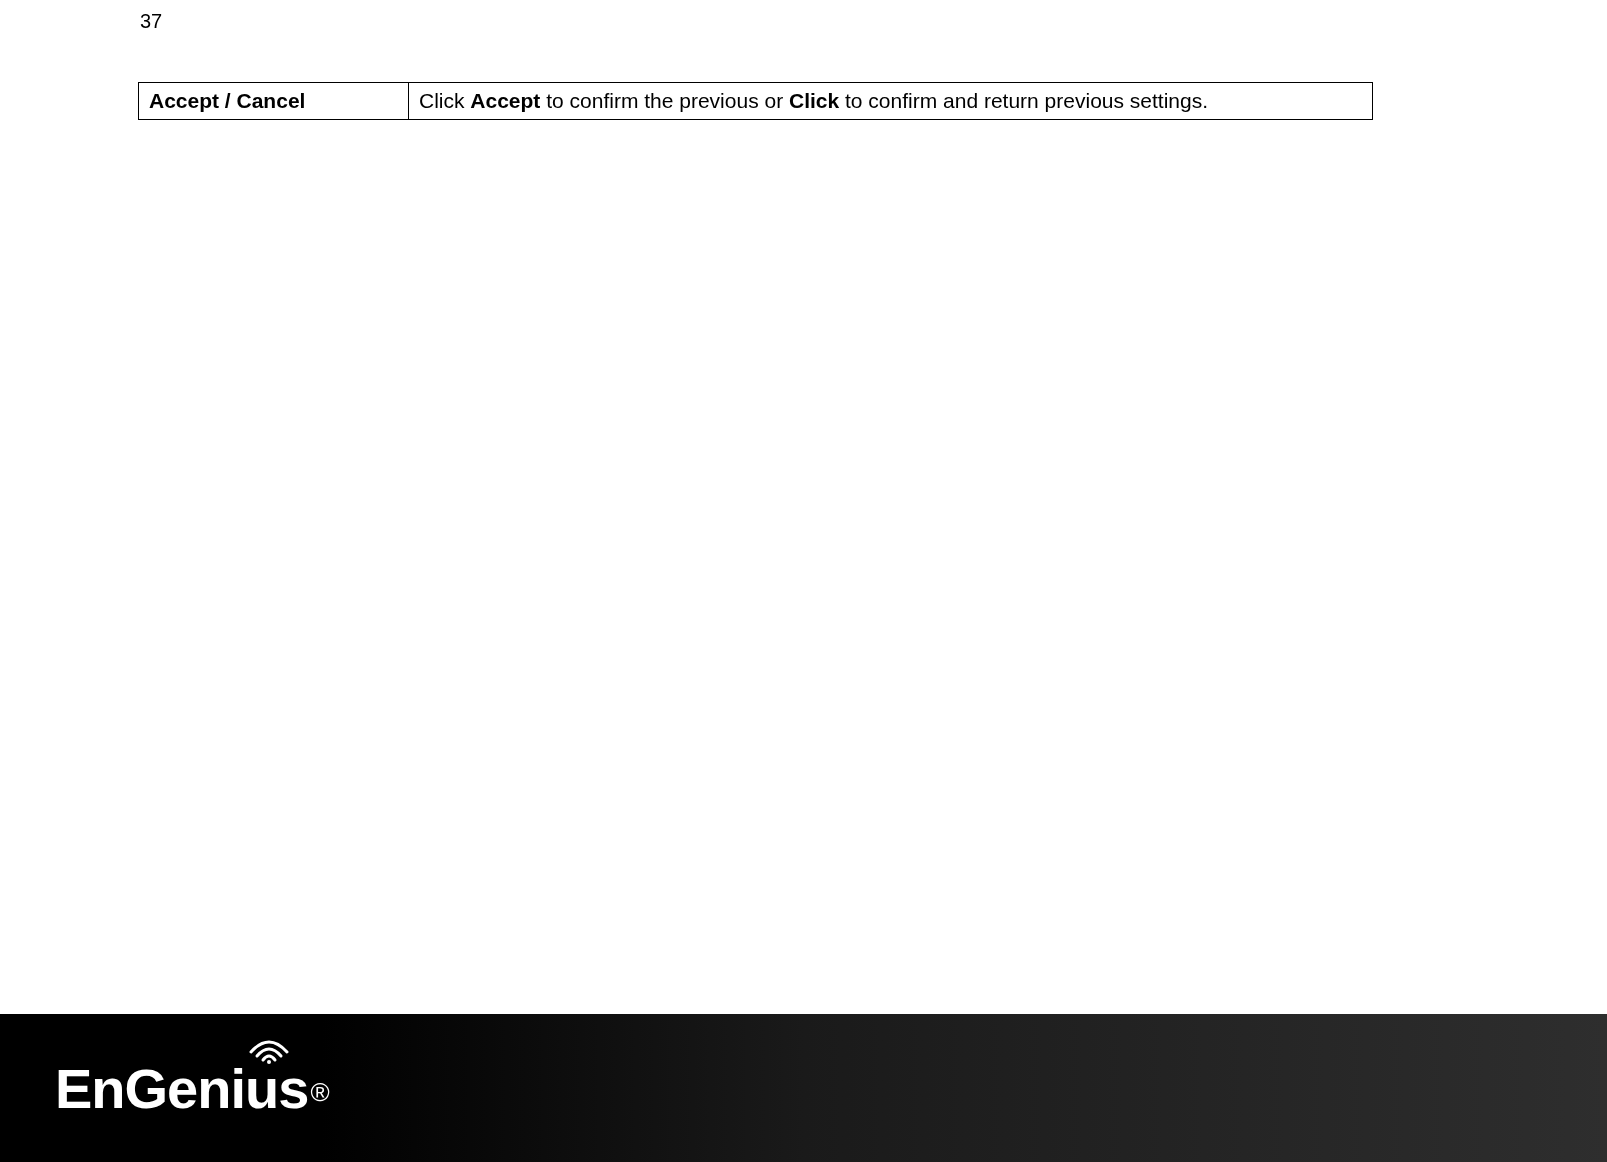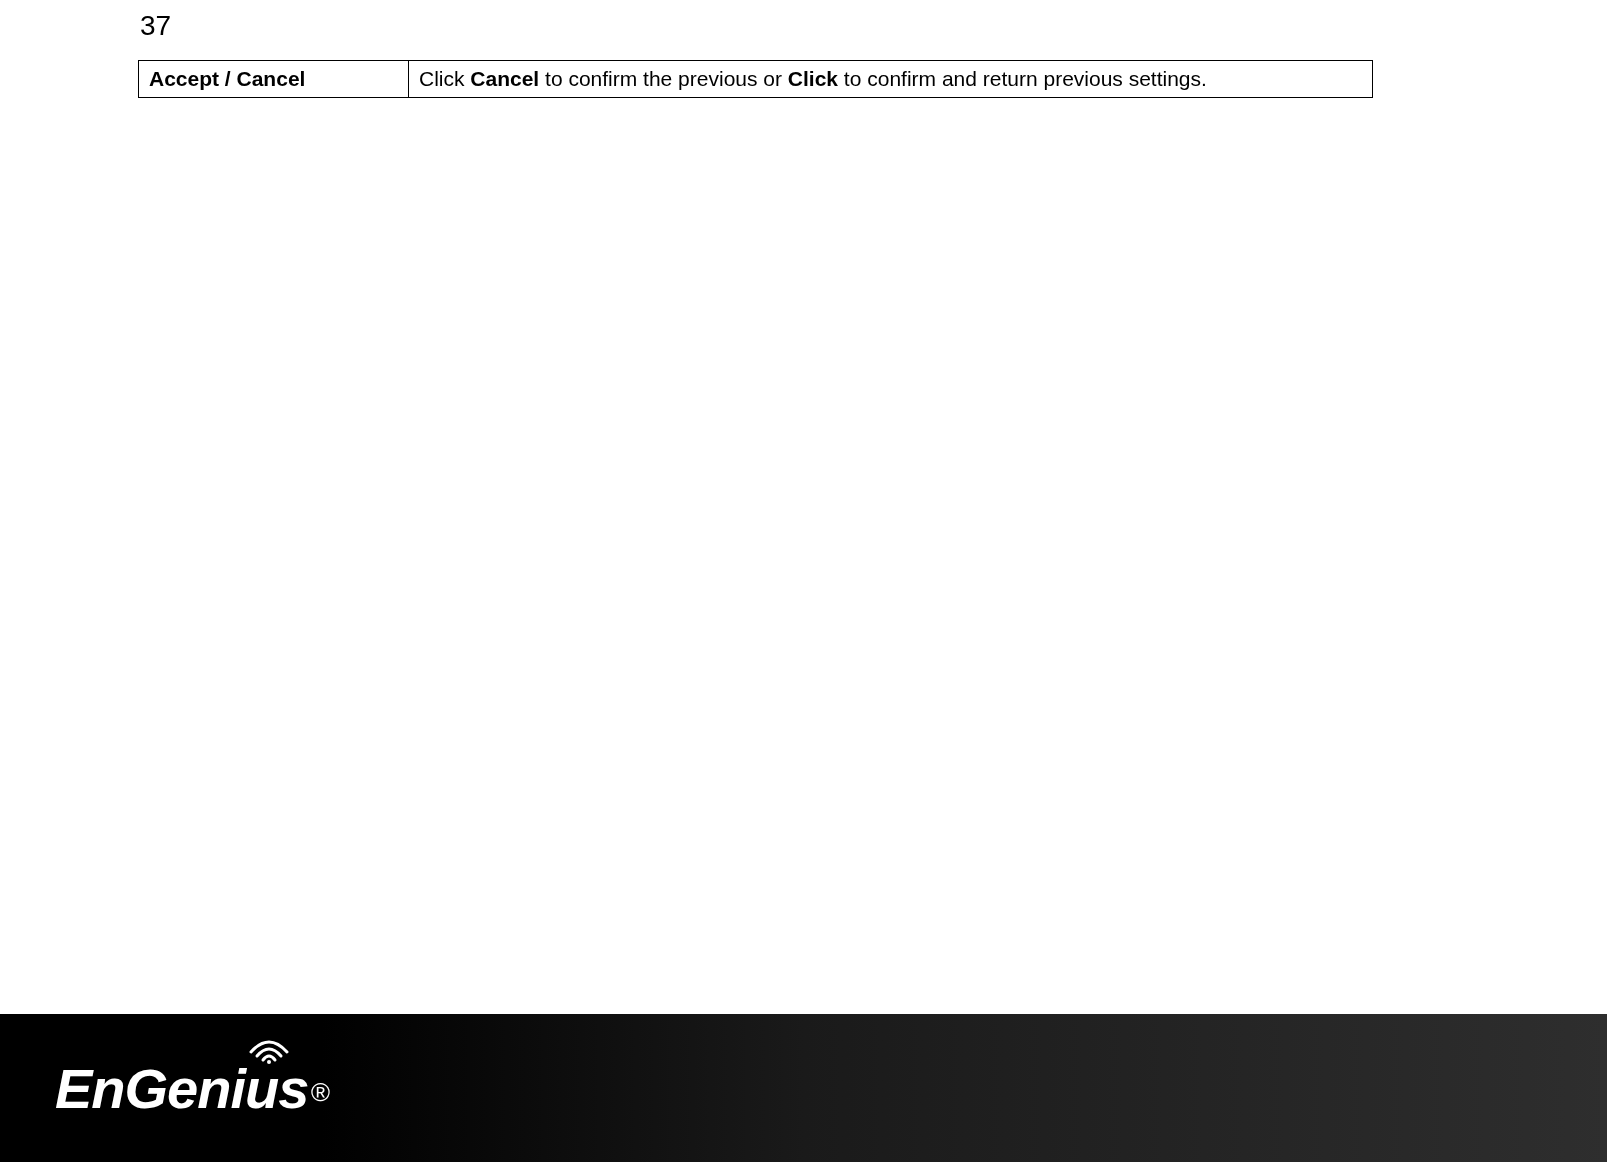"37" .page-number { font-size: 28px -> 20px }
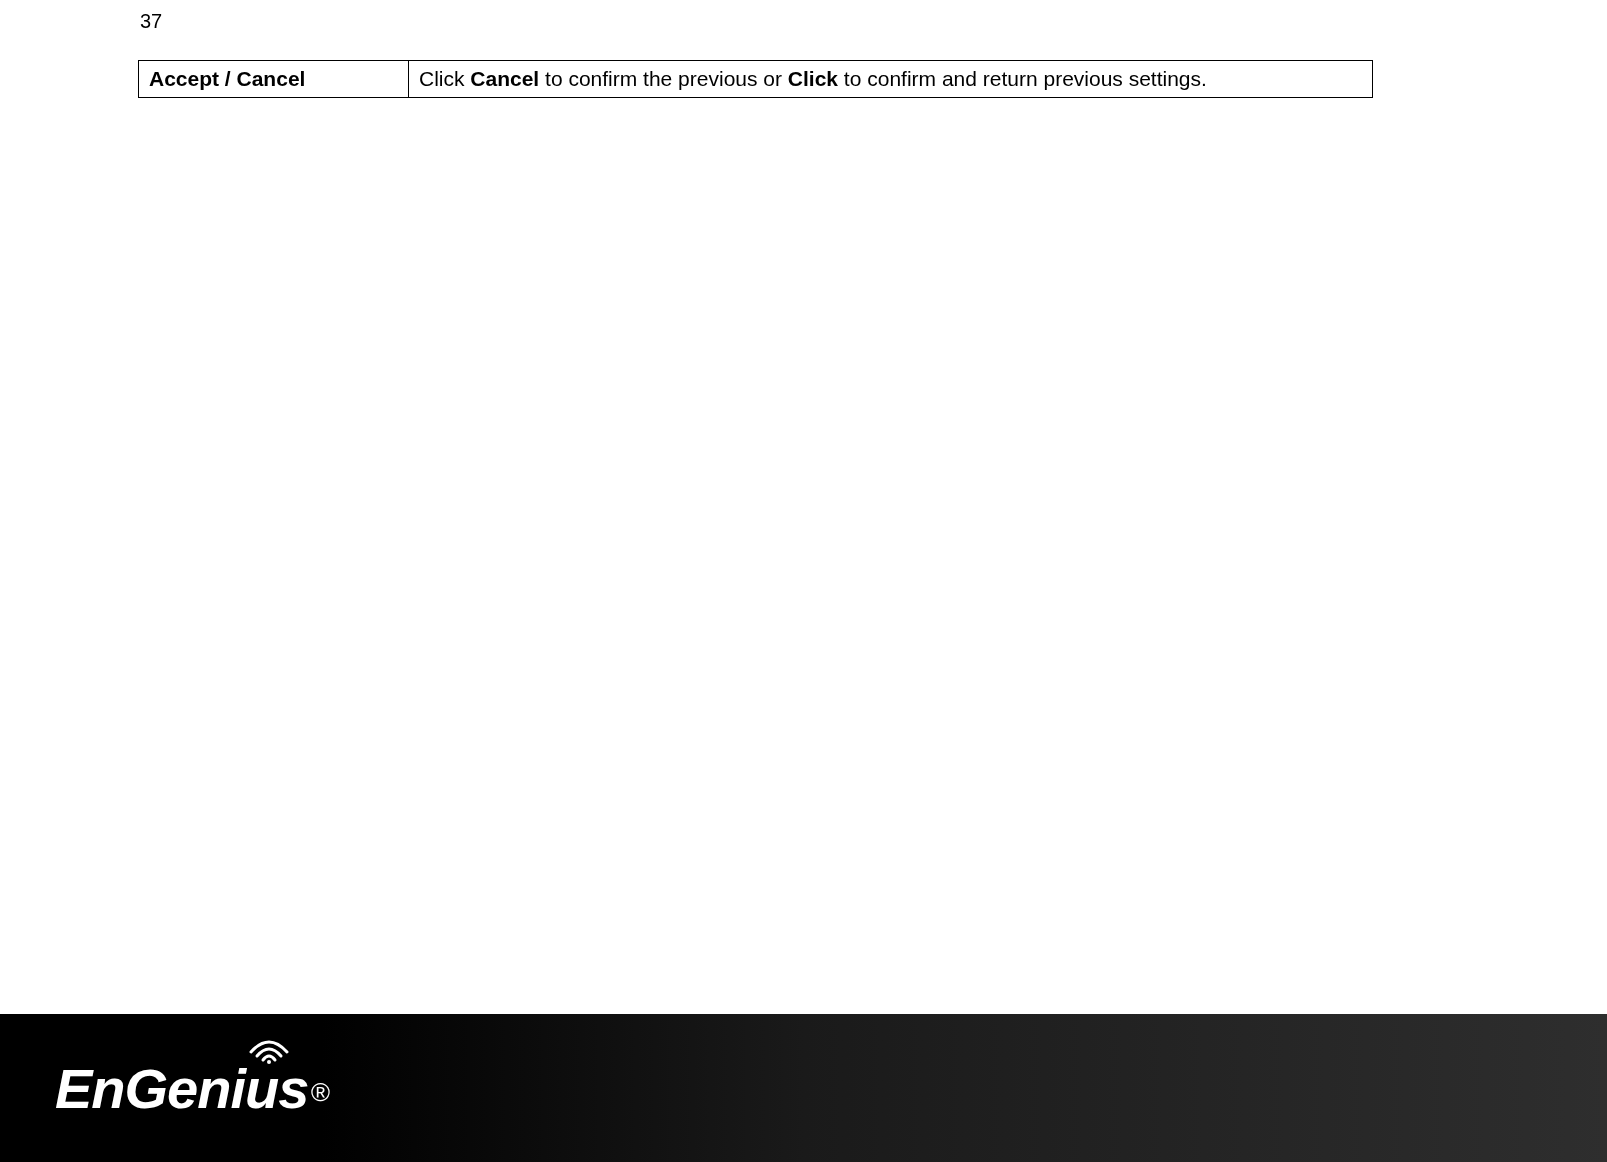"Accept / Cancel" .content-table { top: 60px -> 82px }
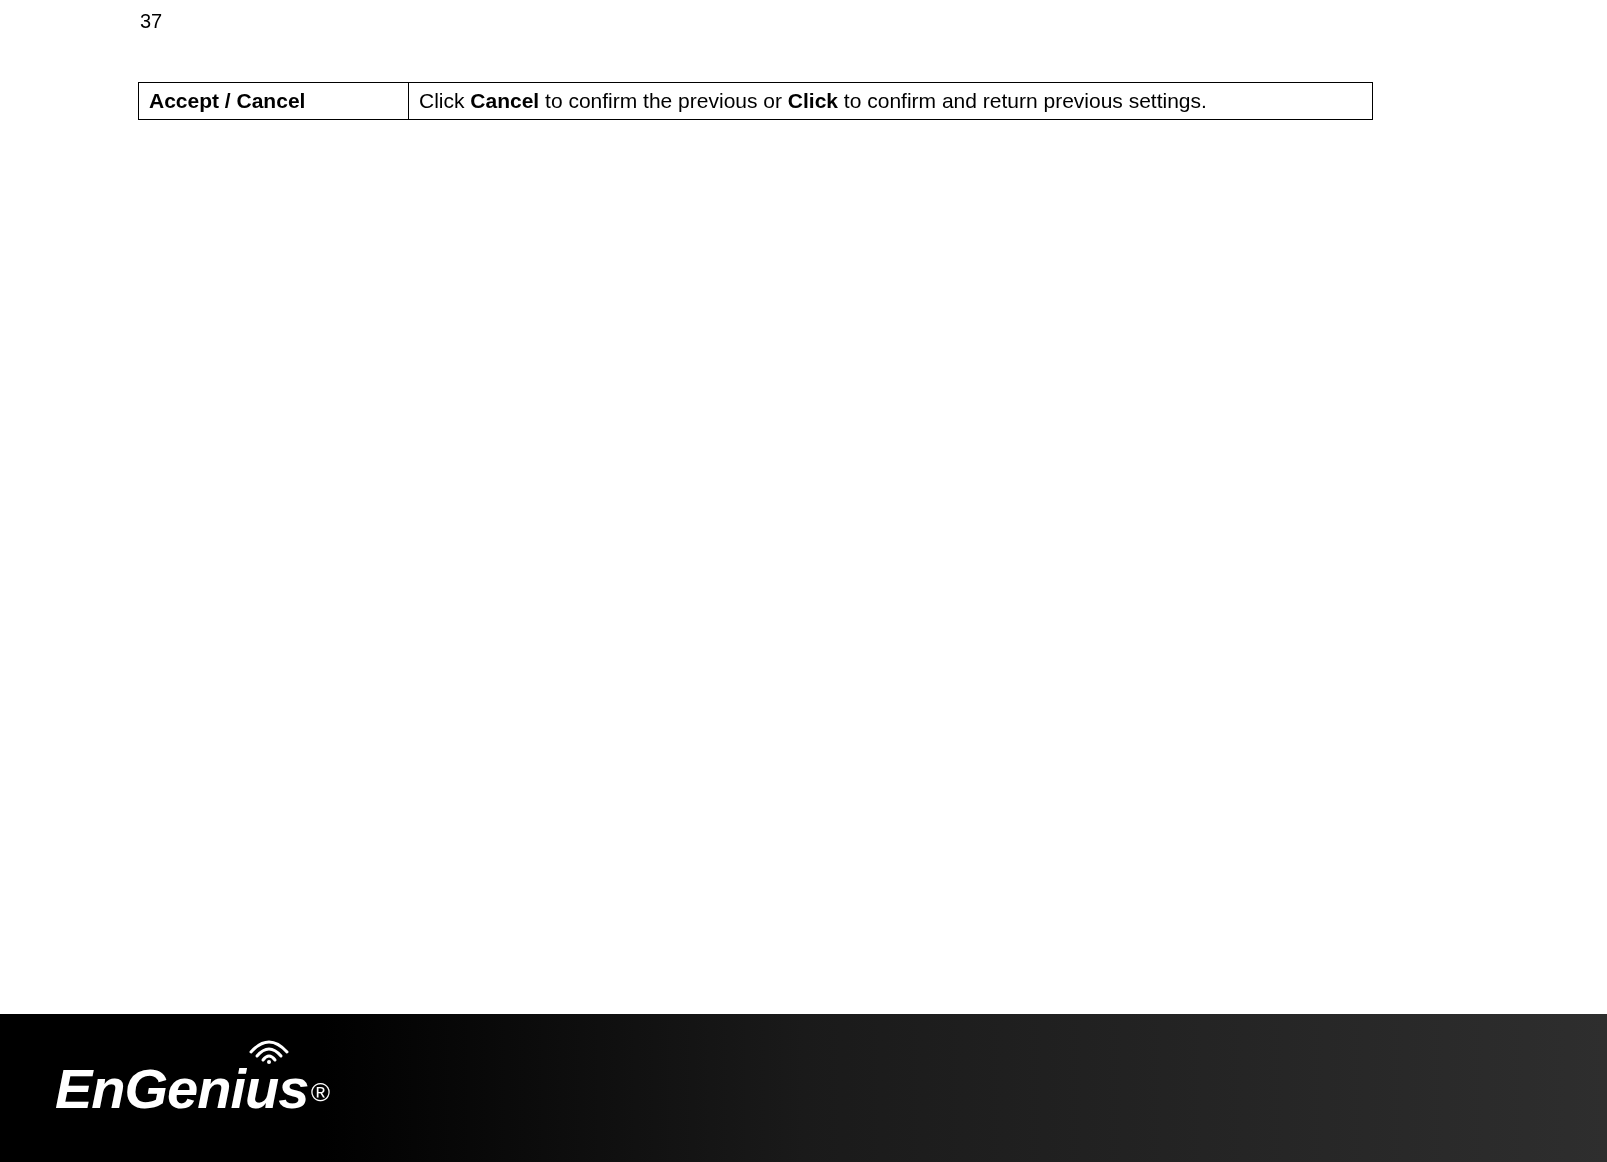"Cancel" b { text: Cancel -> Accept }
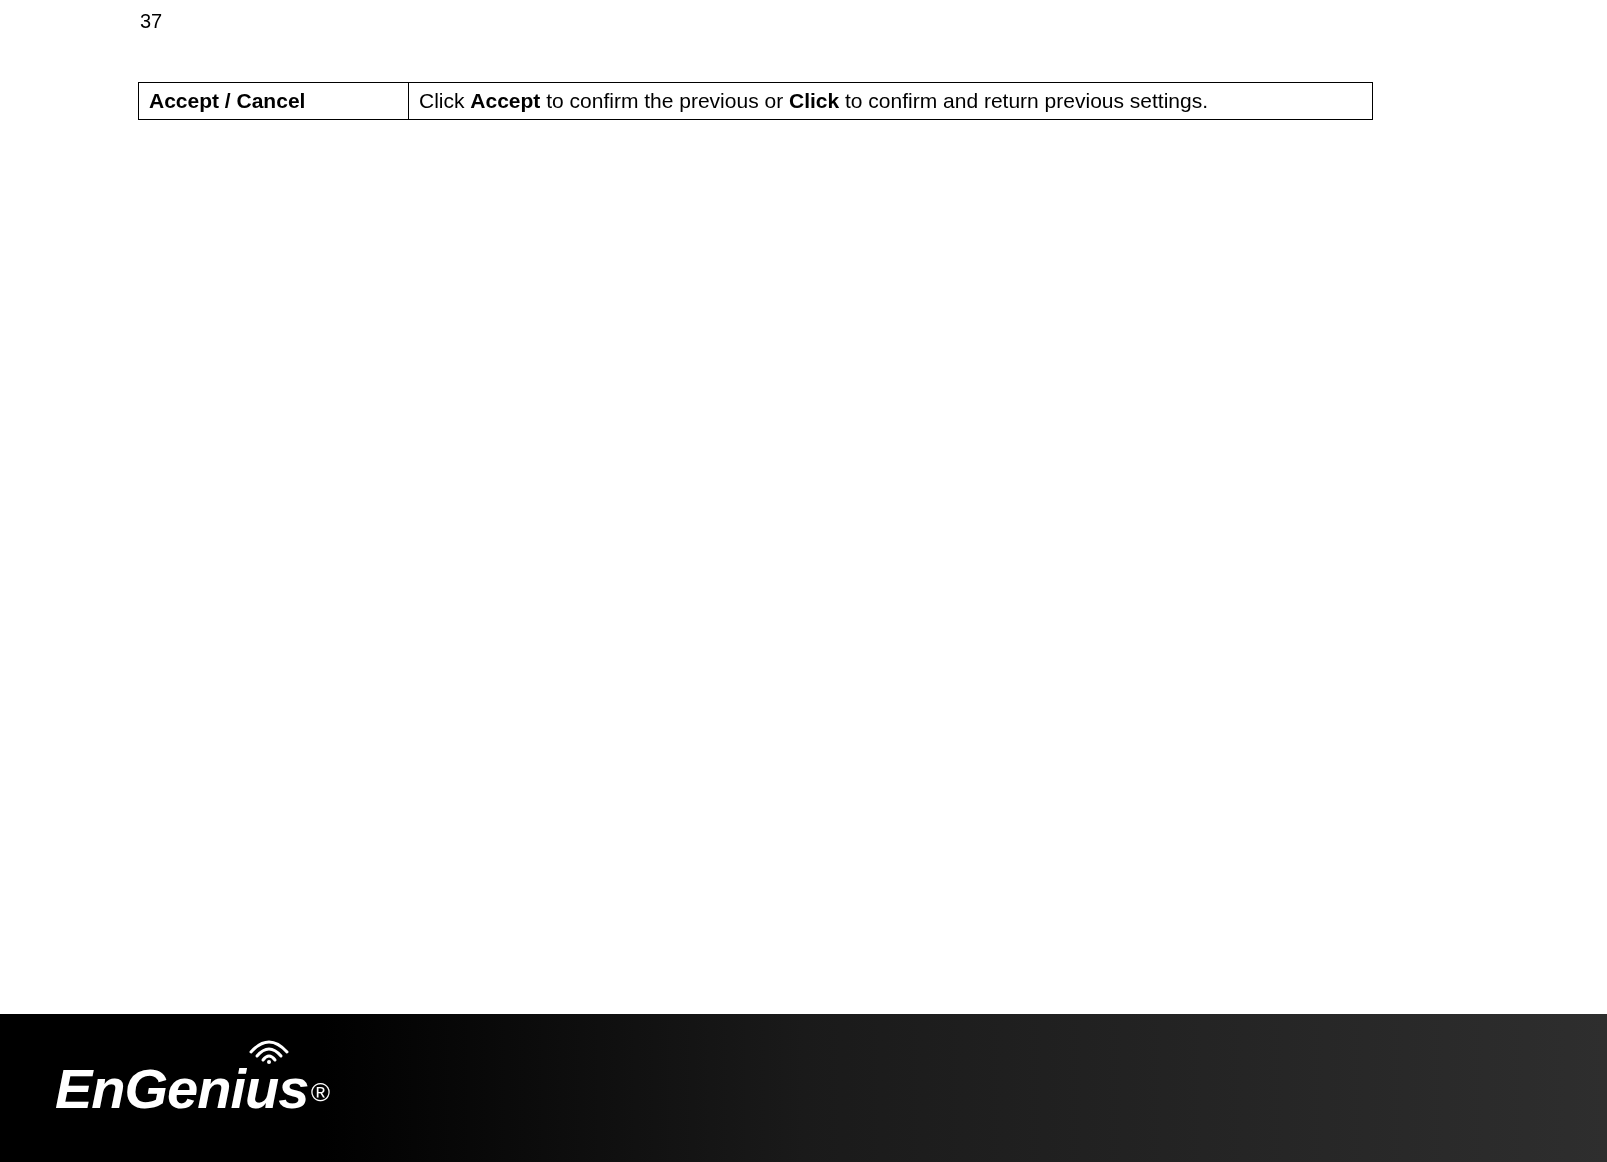"EnGenius®" .logo { font-style: italic -> none }
